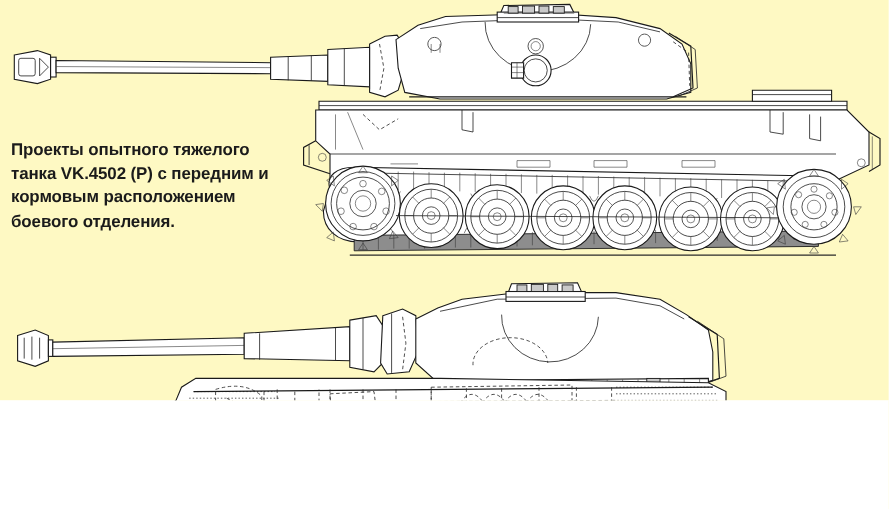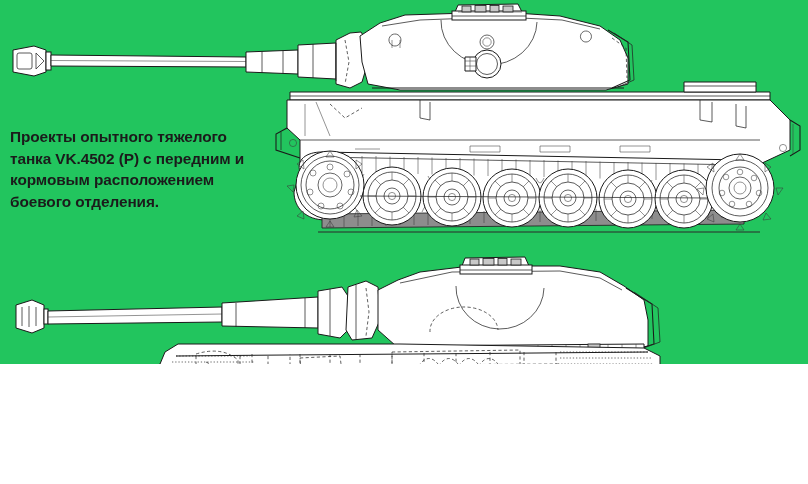"Проекты опытного тяжелого танка VK.4502" #page { background: #22c55e -> #fef9c3 }
